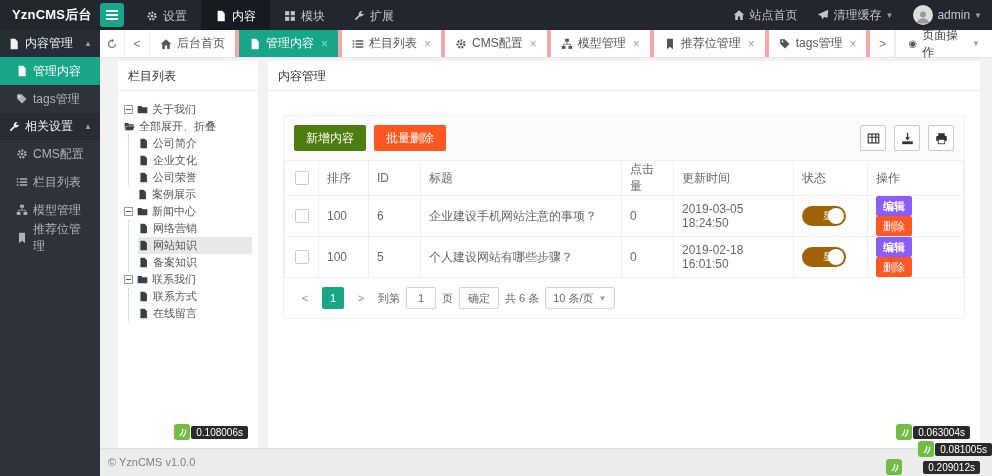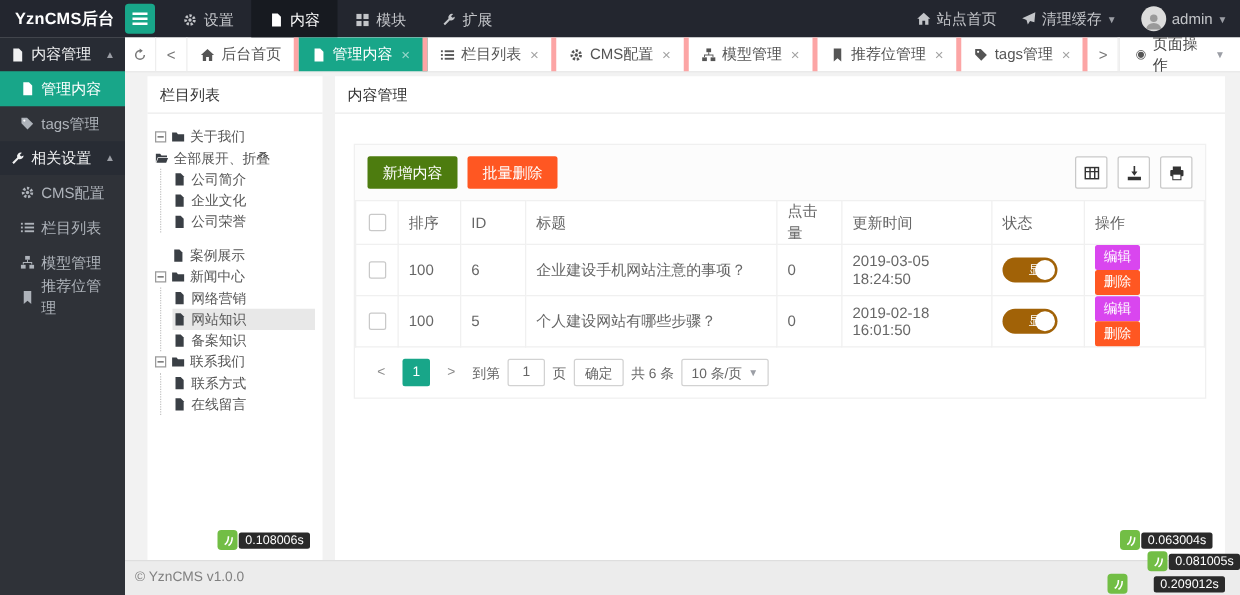"案例展示" .lone { margin-top: 10px -> none }
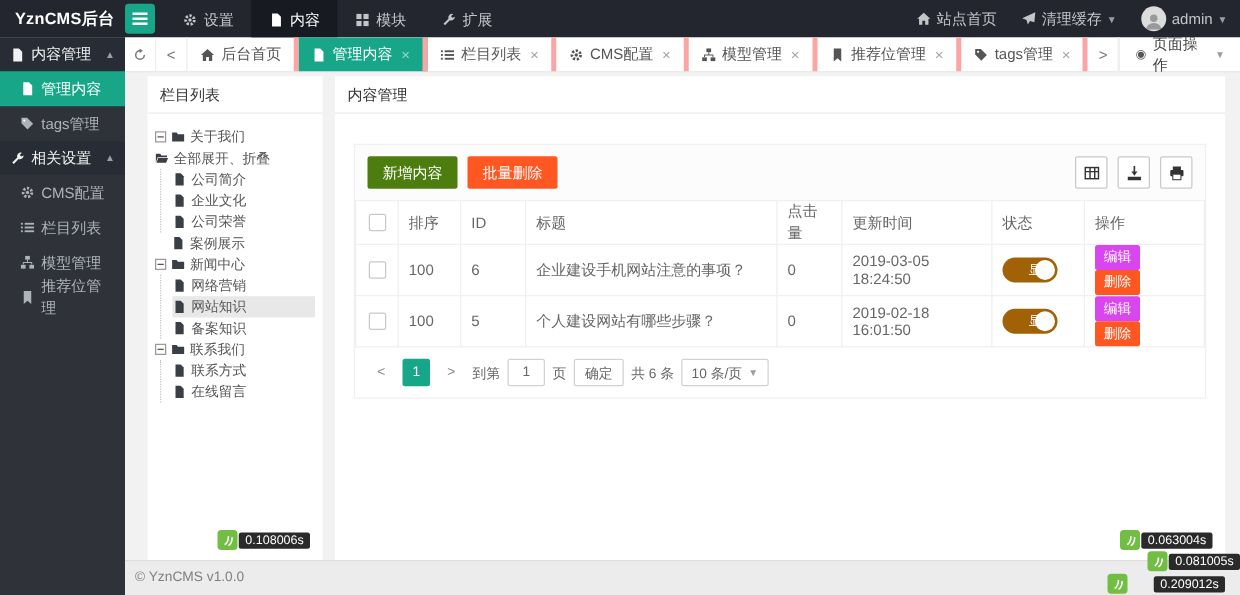"编辑" .mini.teal { background: #d946ef -> #8b5cf6; font-weight: none -> bold }
